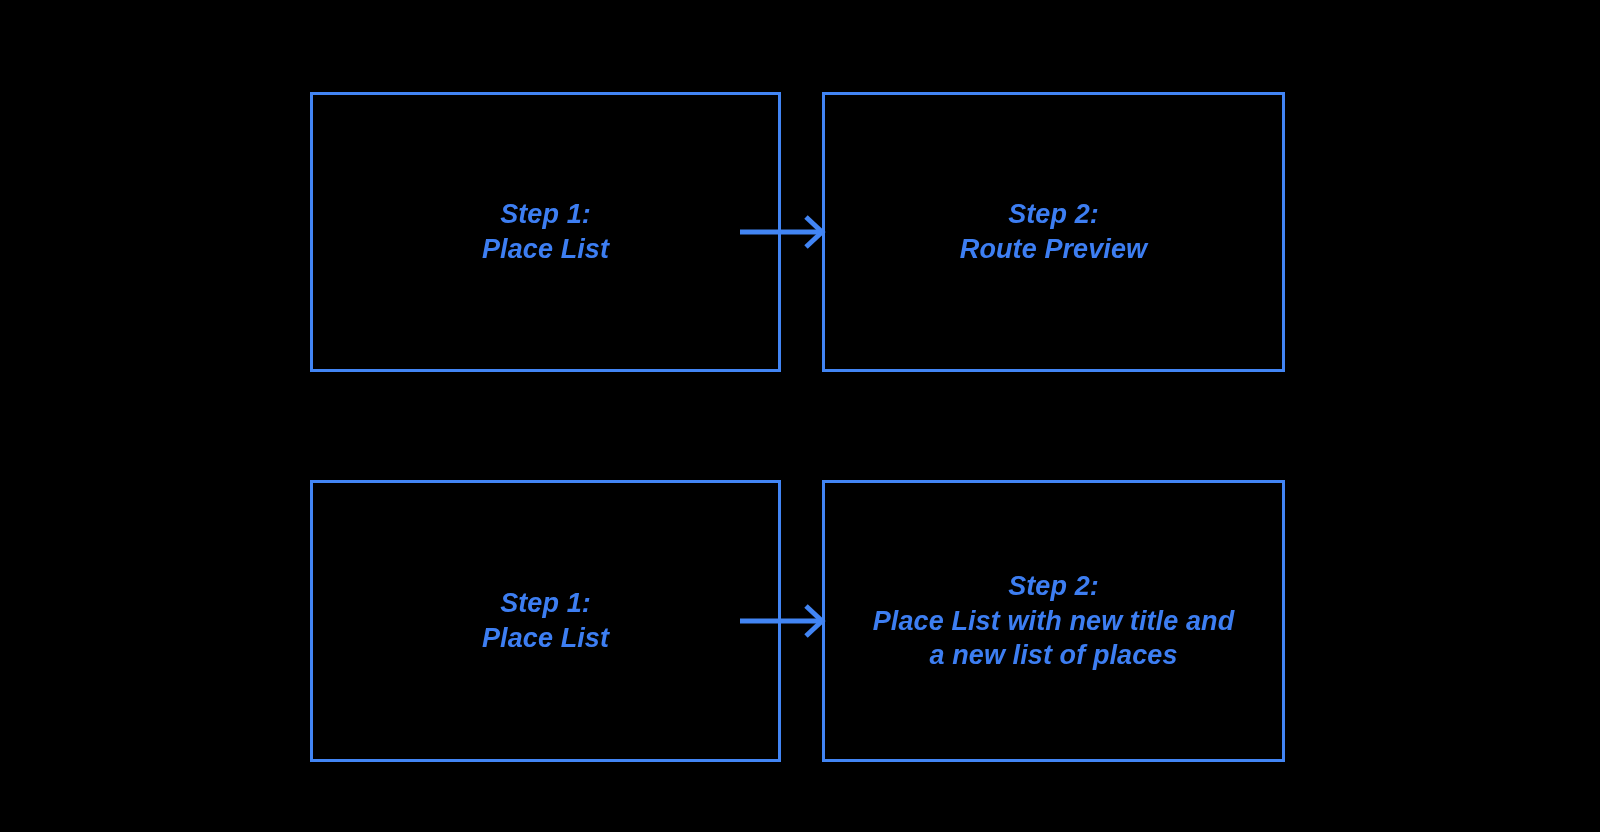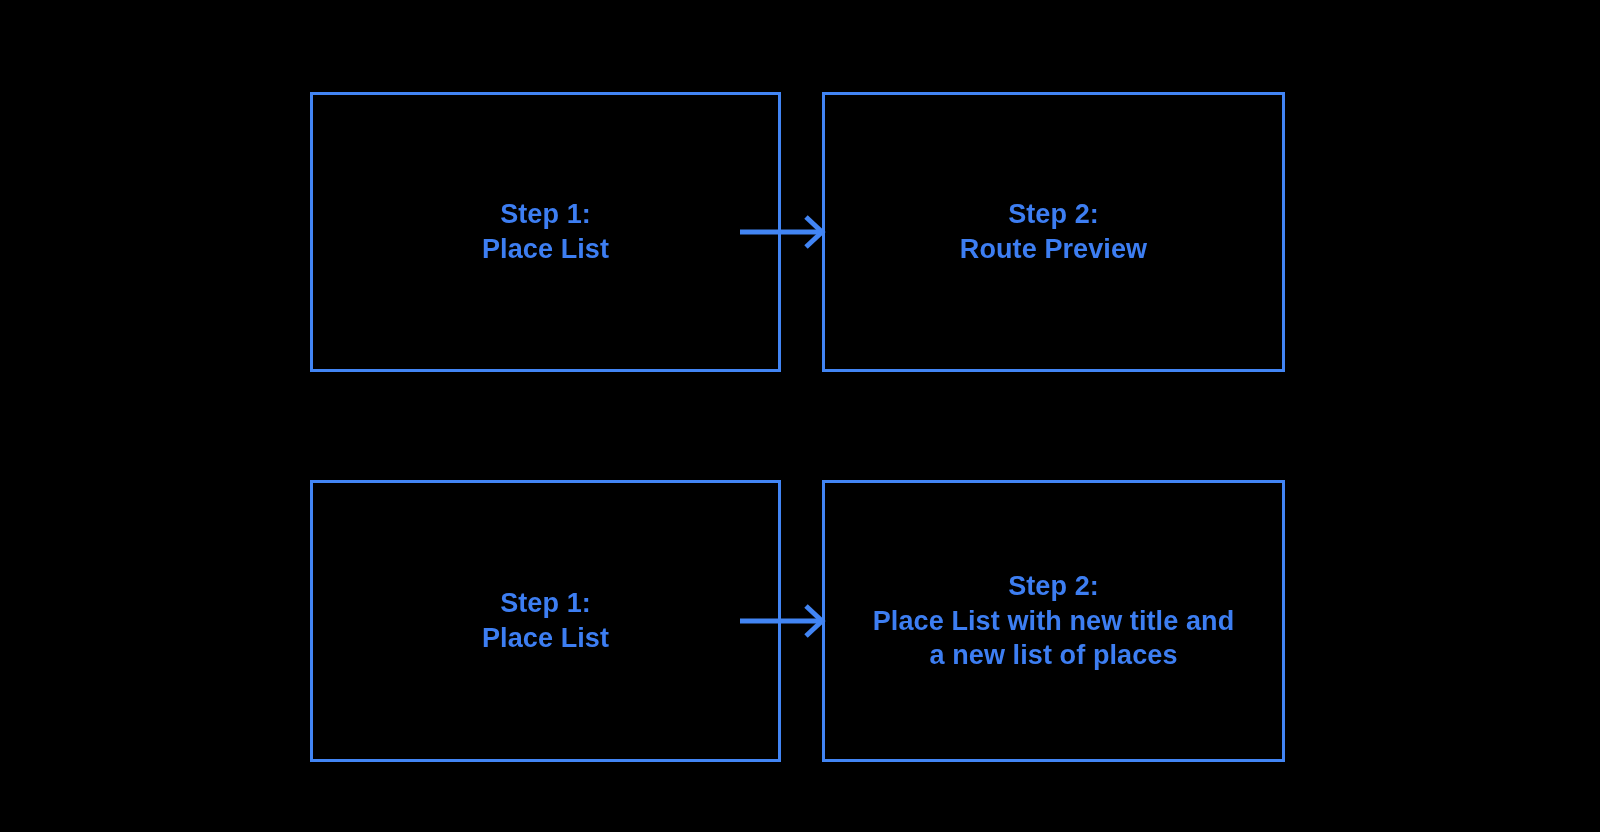"Step 1:" .step-box { font-style: none -> italic }
